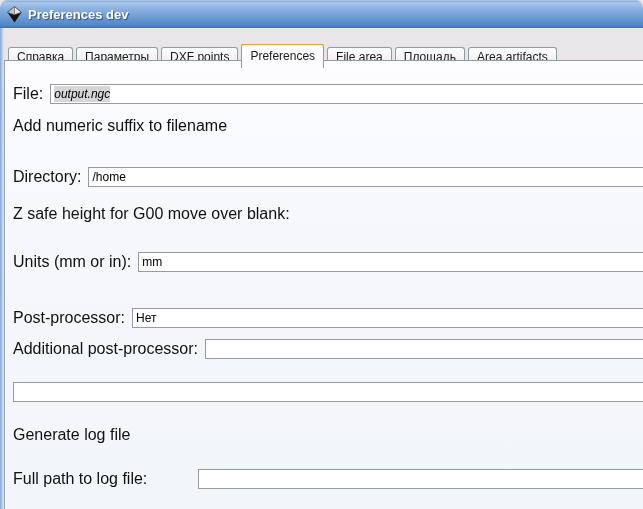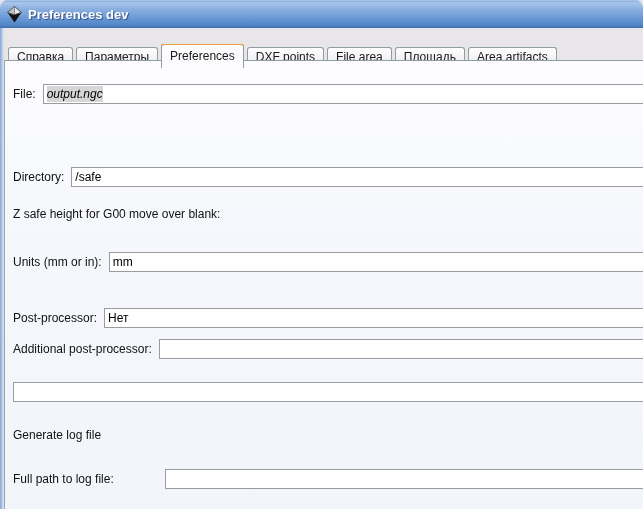"Preferences" div.tab { order: before "DXF points" -> after "DXF points" }
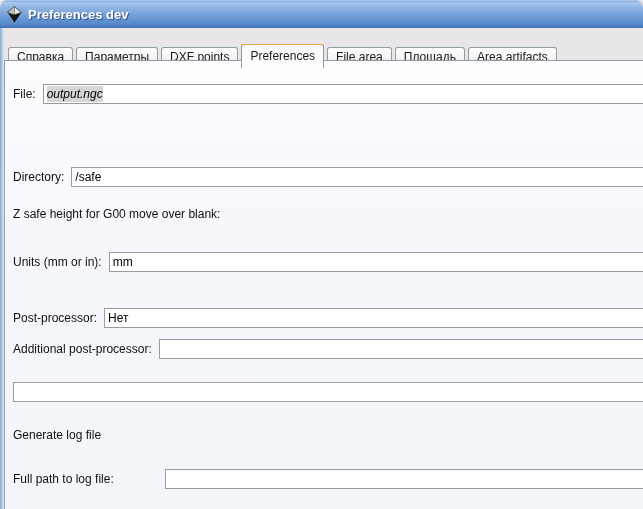"File:" .form-row .row-label { font-size: 12px -> 16px }
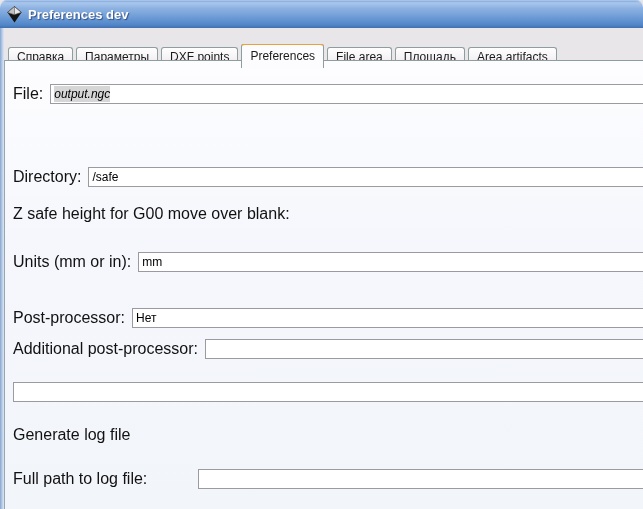"Add numeric suffix to filename" div.form-row { html: none -> <div> <span>Add numeric suffix to filename</span> </div> }
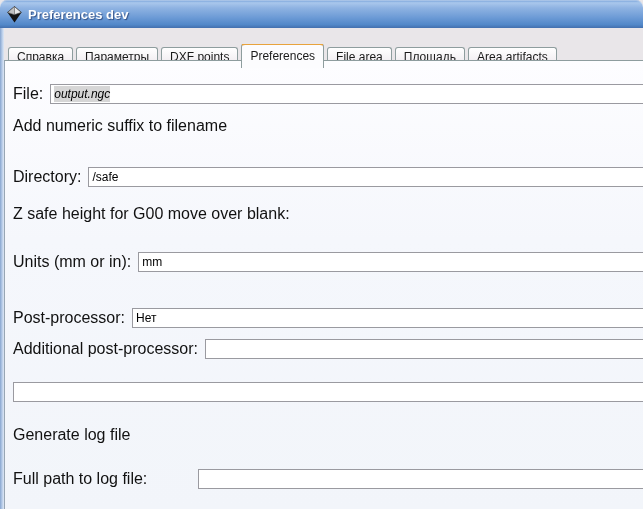"/safe" span.value-text { text: /safe -> /home }
